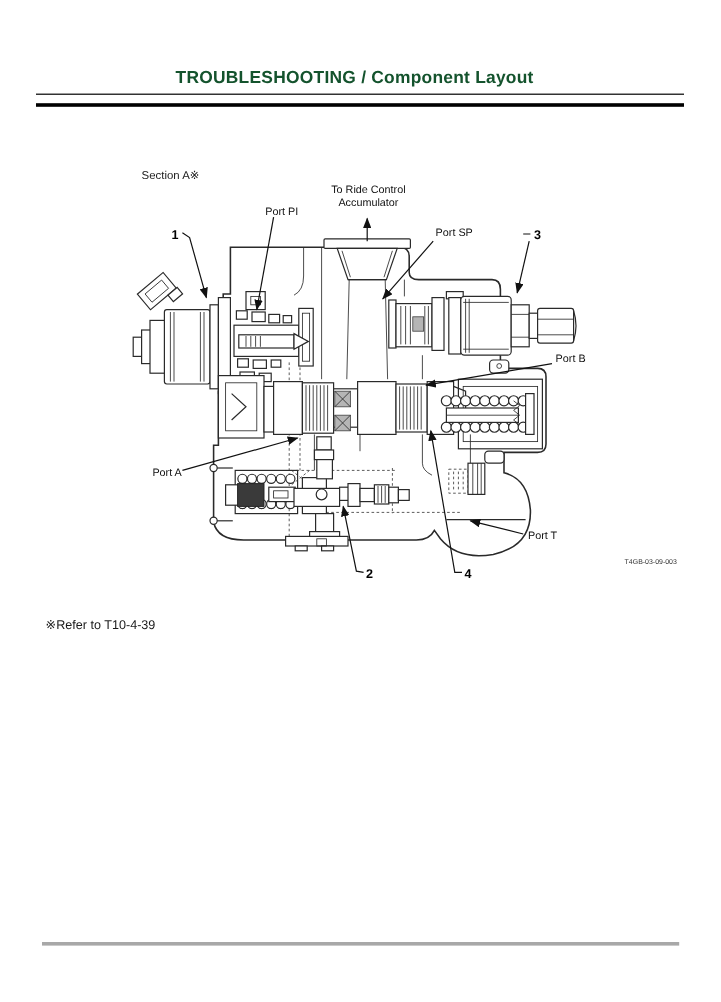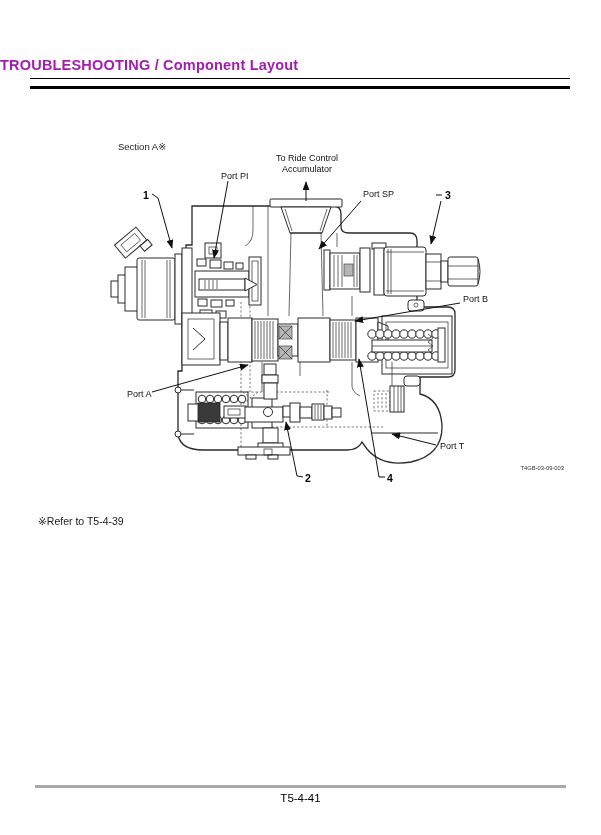"TROUBLESHOOTING / Component Layout" .hdr-title { color: #a21caf -> #14532d; text-align: left -> center }
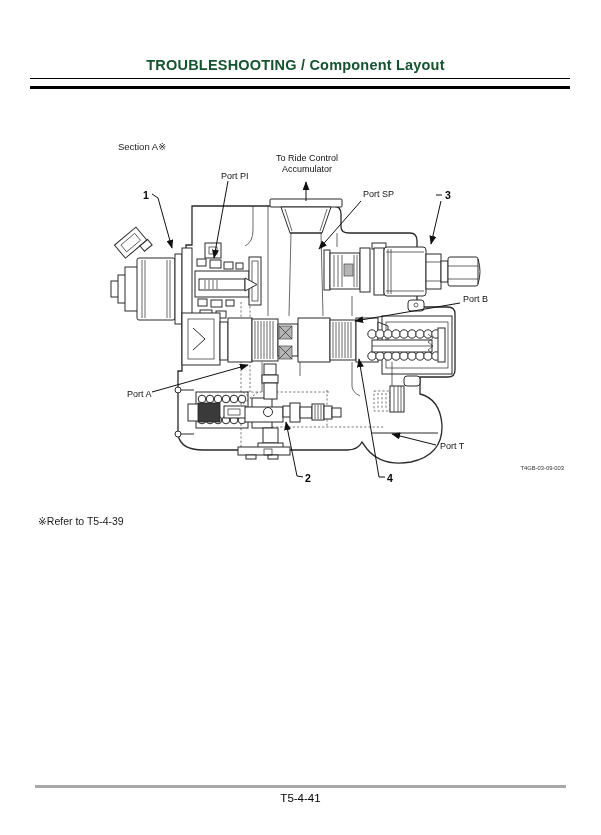"※Refer to T5-4-39" div.footnote { text: T5-4-39 -> T10-4-39 }
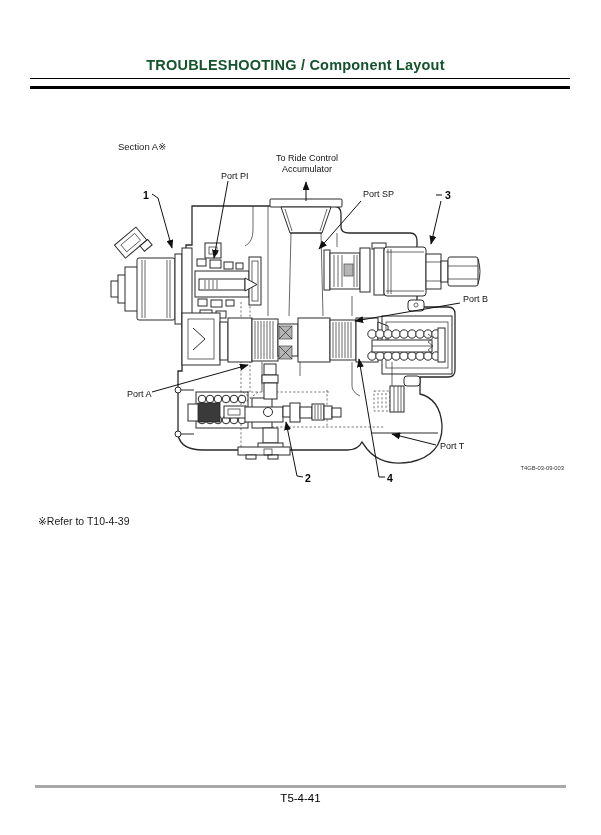"T5-4-41" div.ftr-page { html: <div>T5-4-41</div> -> none }
